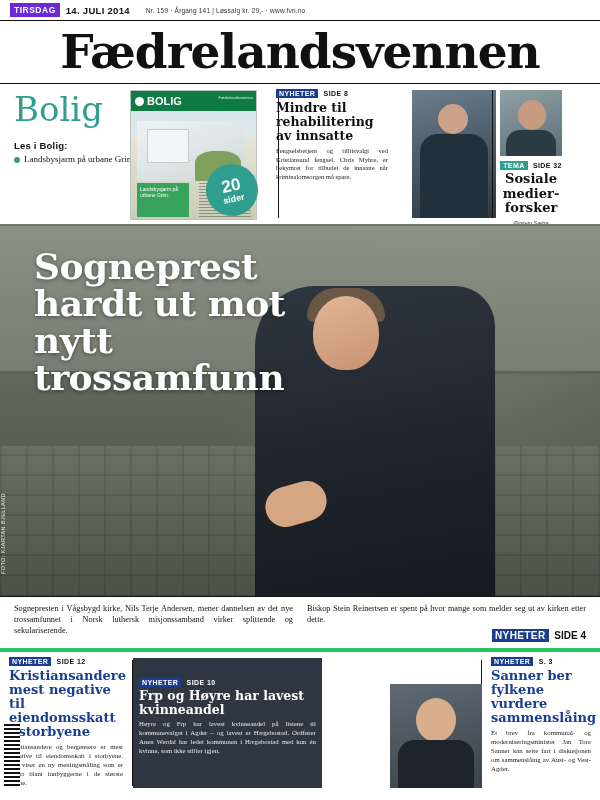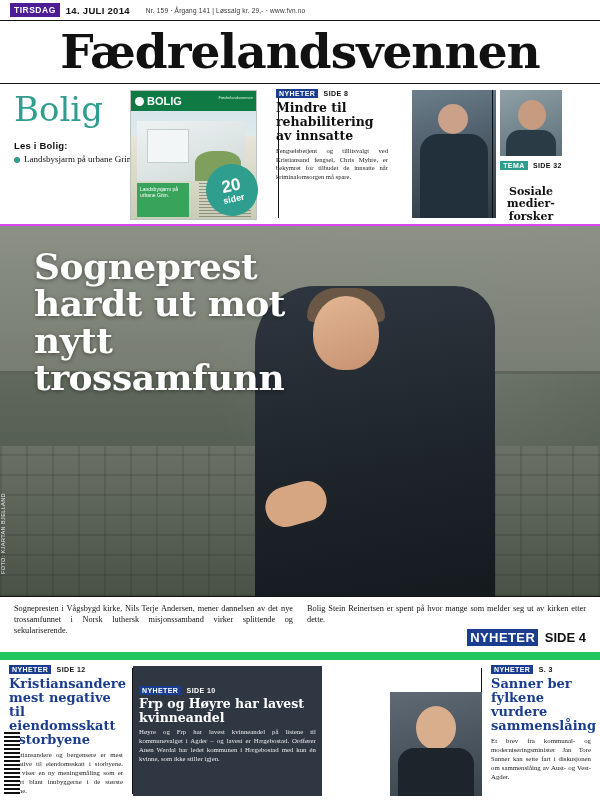"TIRSDAG" .topbar .date-strong { background: #4c1d95 -> #6d28d9 }
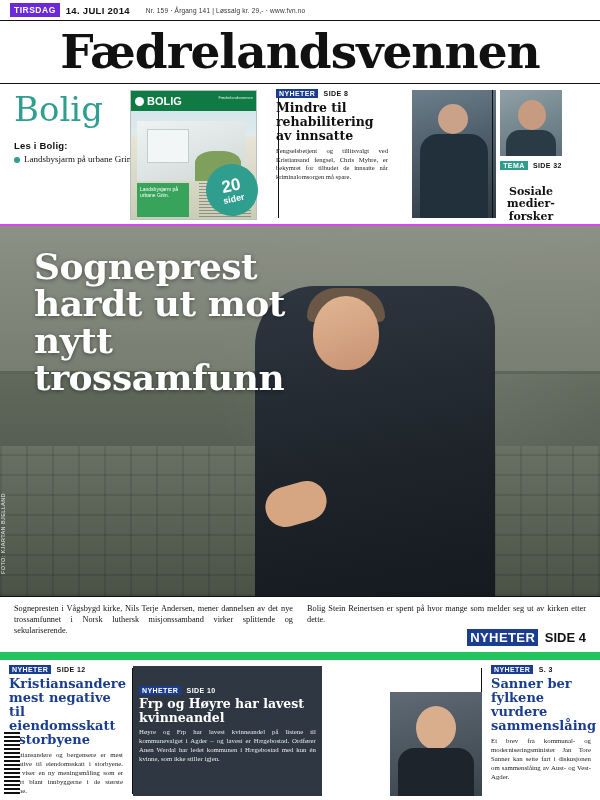"Bolig" .strip { border-bottom: 2px solid #d946ef -> 2px solid #737373 }
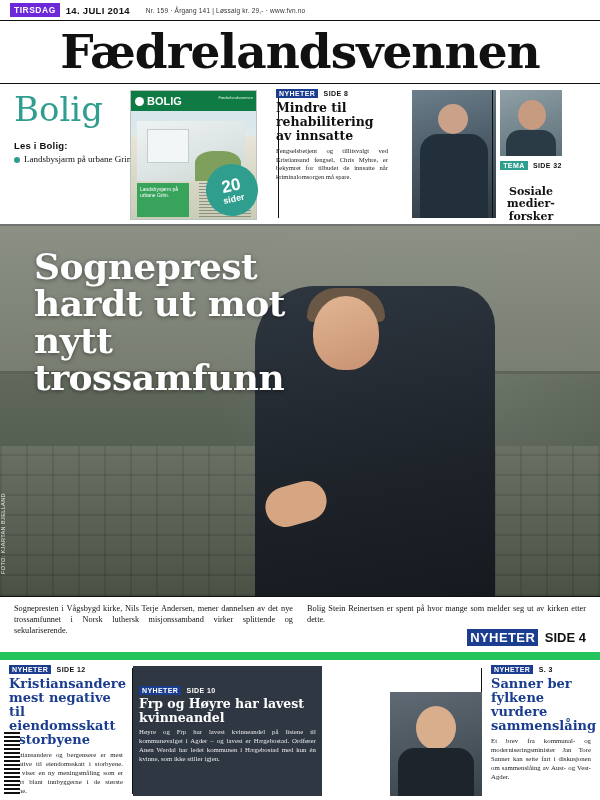"Sosiale medier-forsker" .tema-block .col-head { font-size: 11px -> 13px; margin-top: 17px -> 3px }
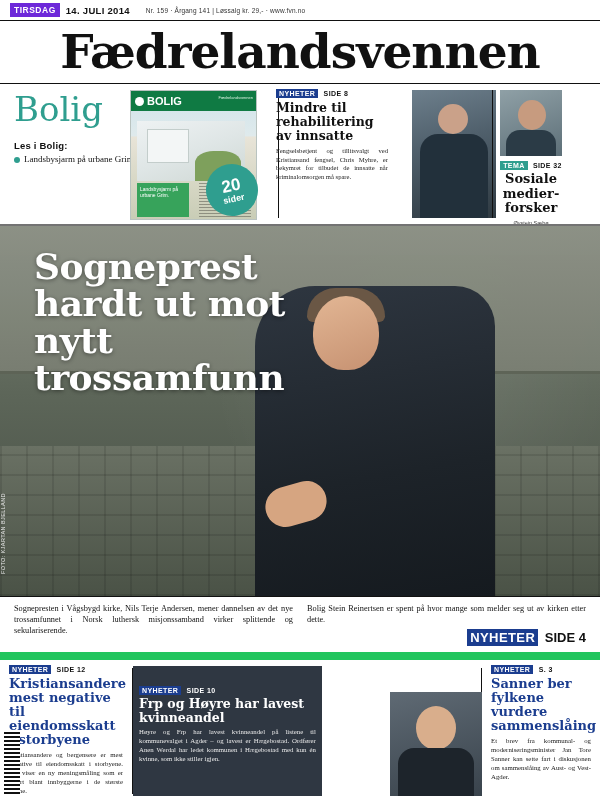"Sognepresten i Vågsbygd kirke, Nils" .ingress { border-bottom: 8px solid #22c55e -> 4px solid #22c55e }
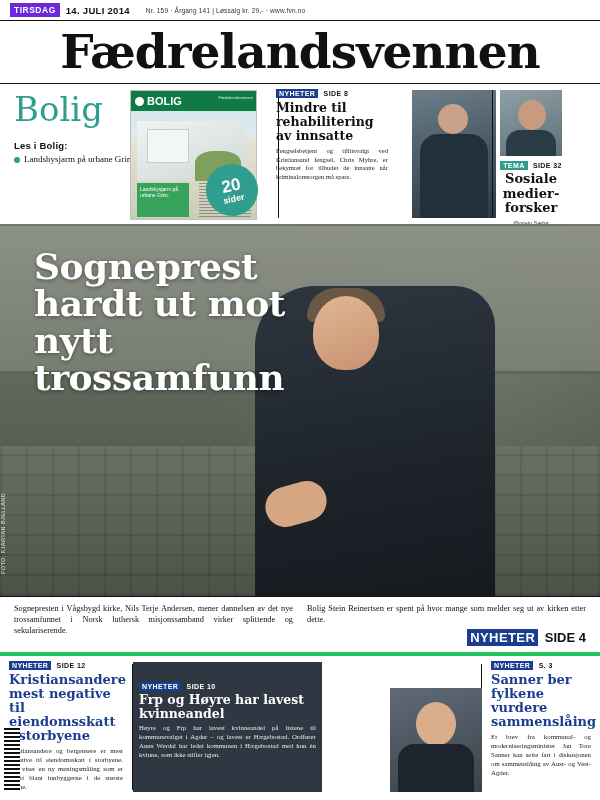"Bolig Stein Reinertsen er spent" div { text: Bolig -> Biskop }
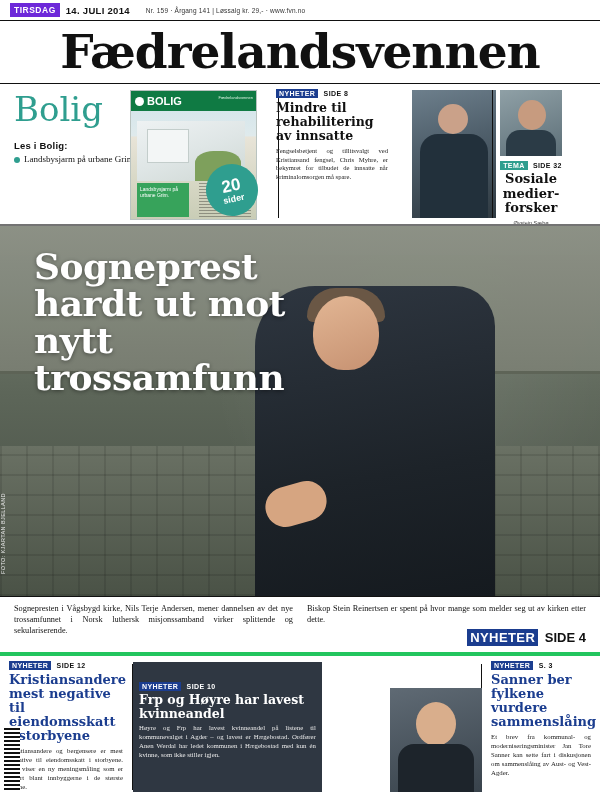"NYHETER SIDE 4" .ingress .tagline { font-size: 13px -> 10px }
